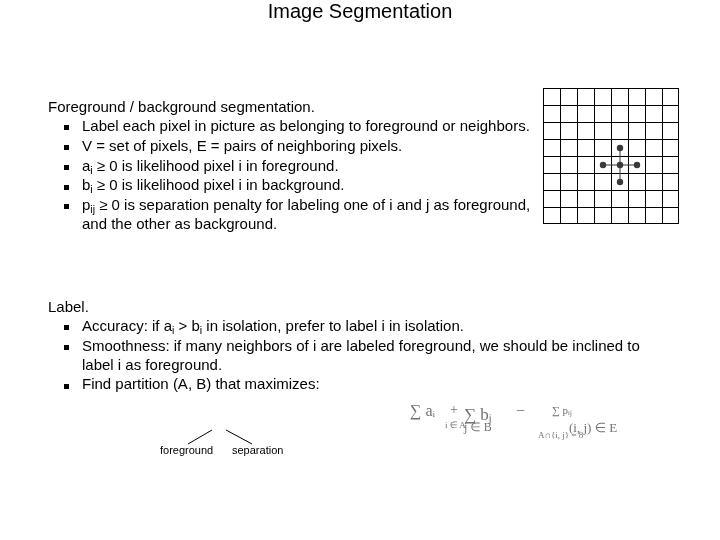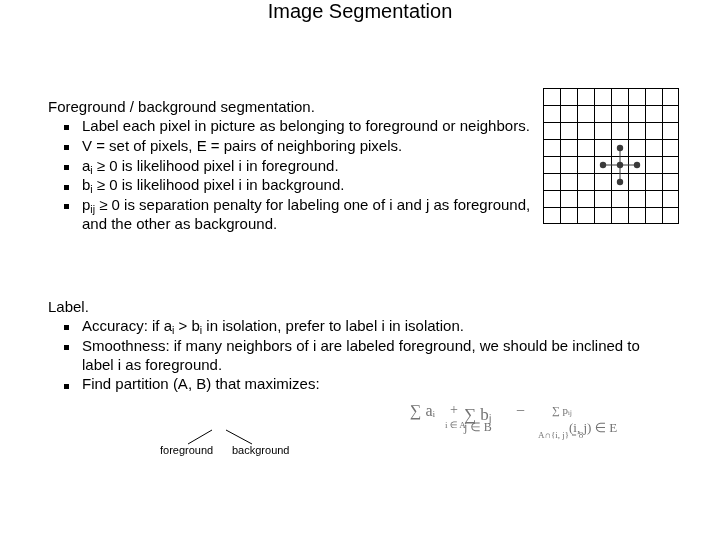"background" span.bg { text: background -> separation }
